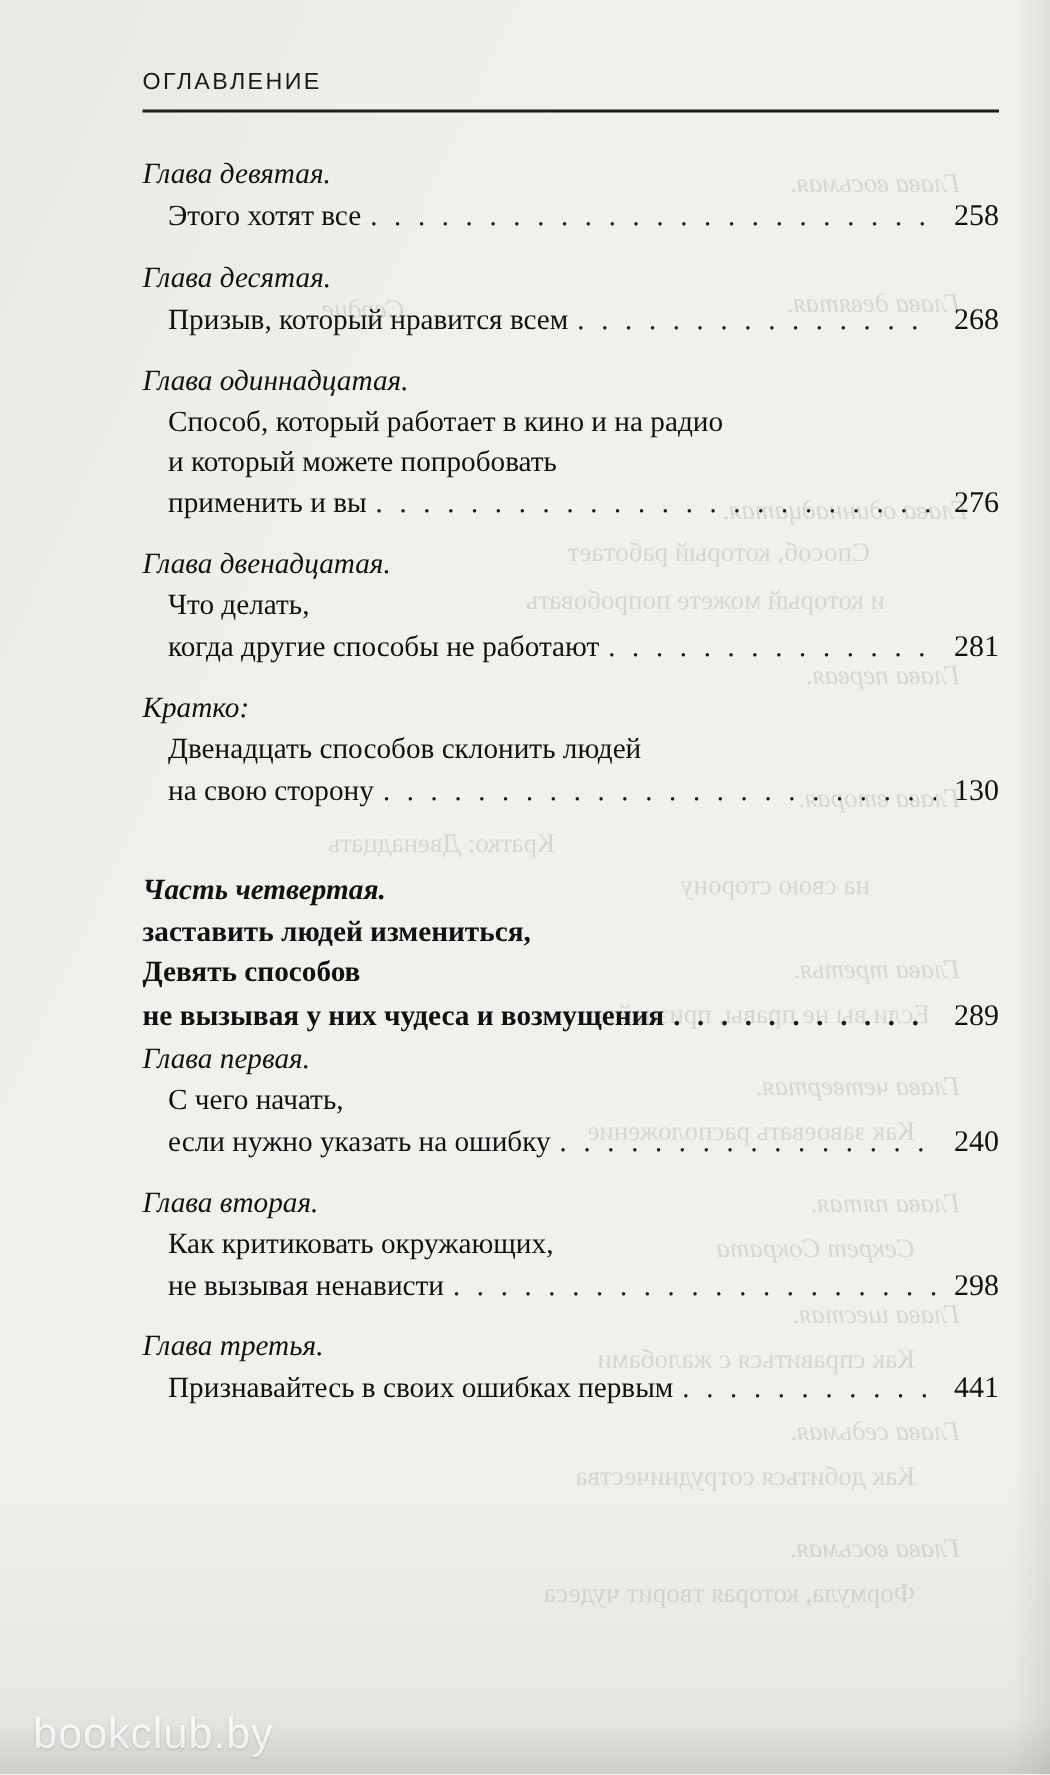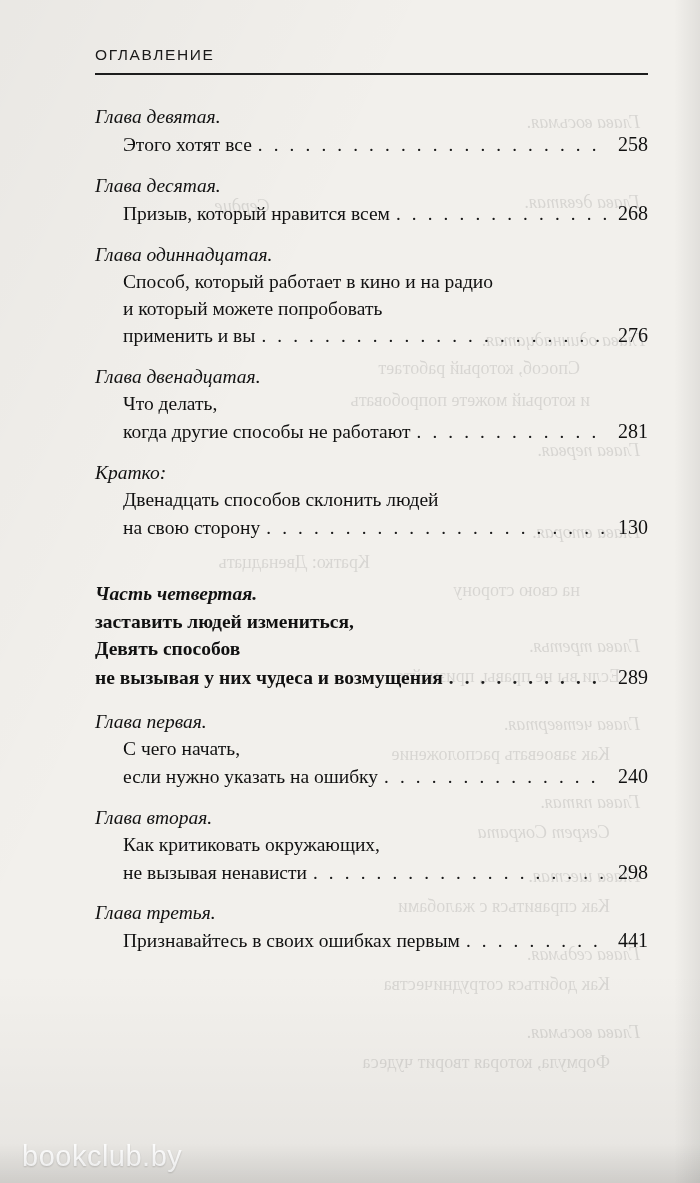"ОГЛАВЛЕНИЕ" .content { padding: 46px 52px 0 95px -> 46px 34px 0 95px }
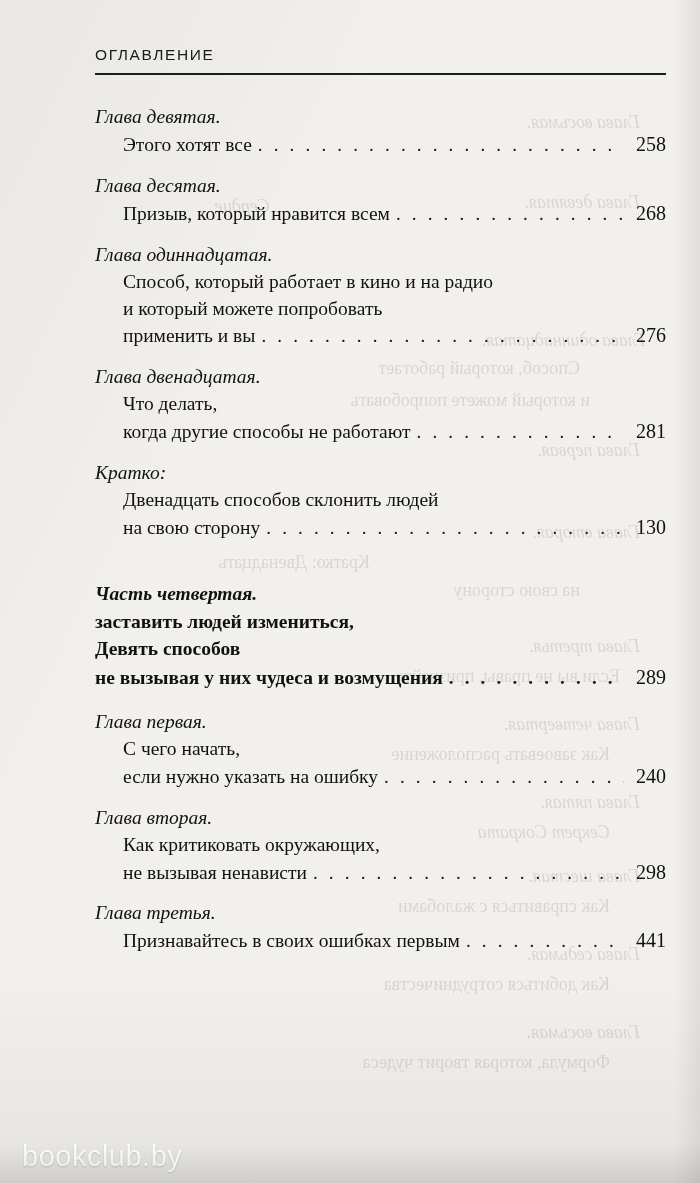"Этого хотят все" .lines { margin-left: 28px -> 17px }
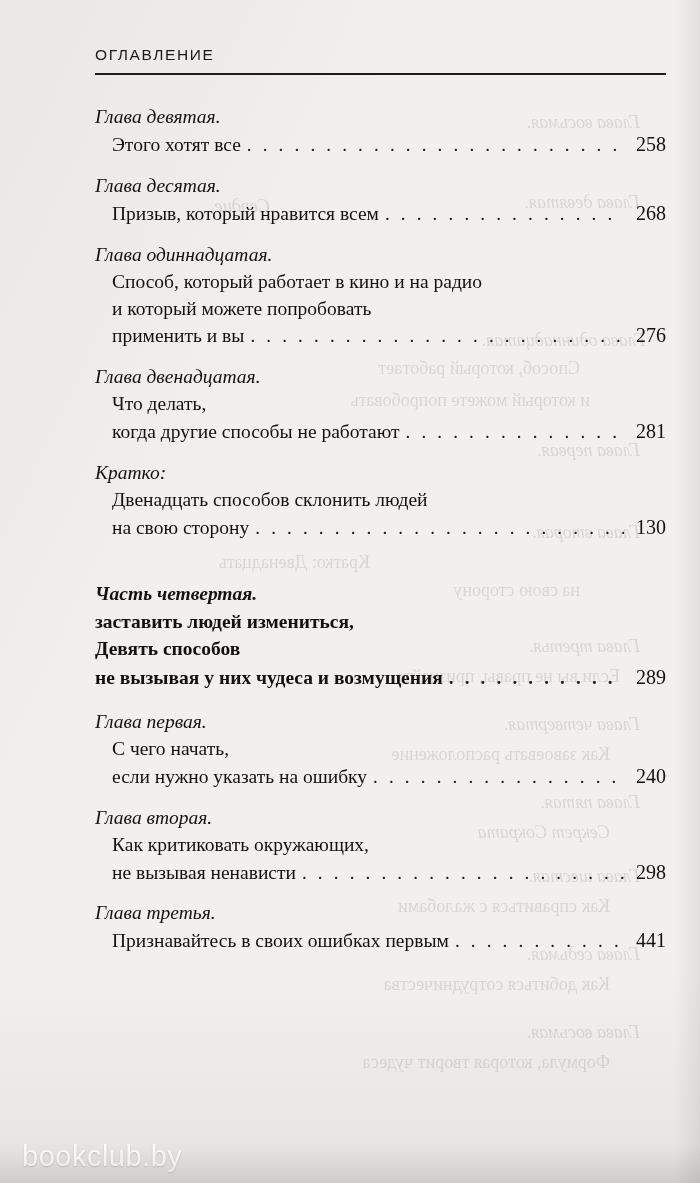"Часть четвертая." .part-block { margin-bottom: 18px -> 3px }
